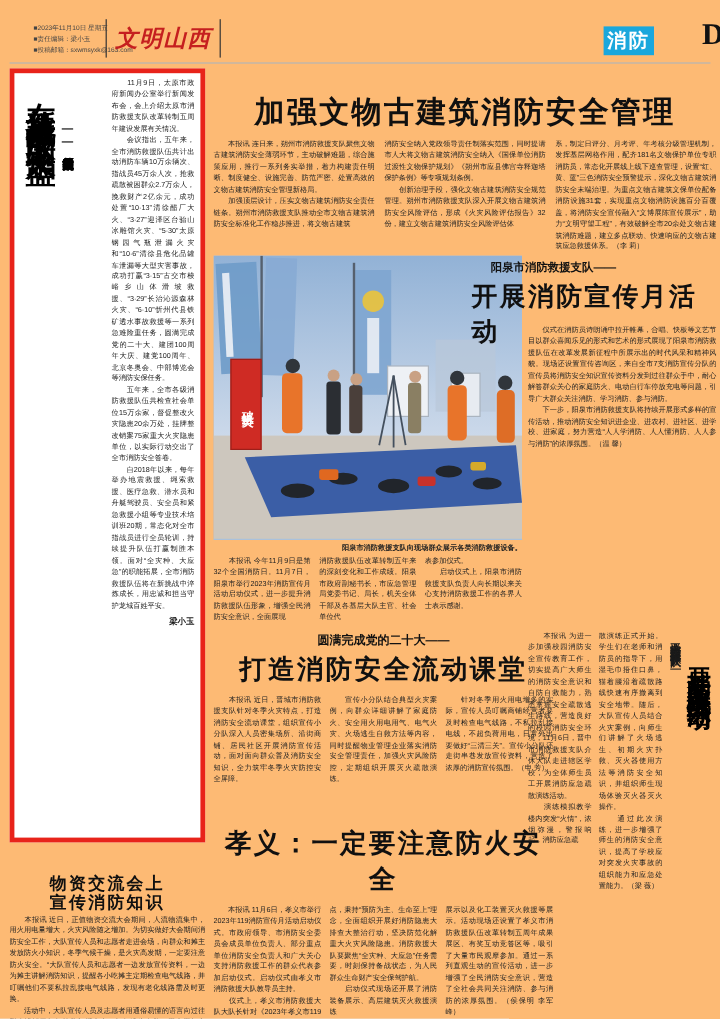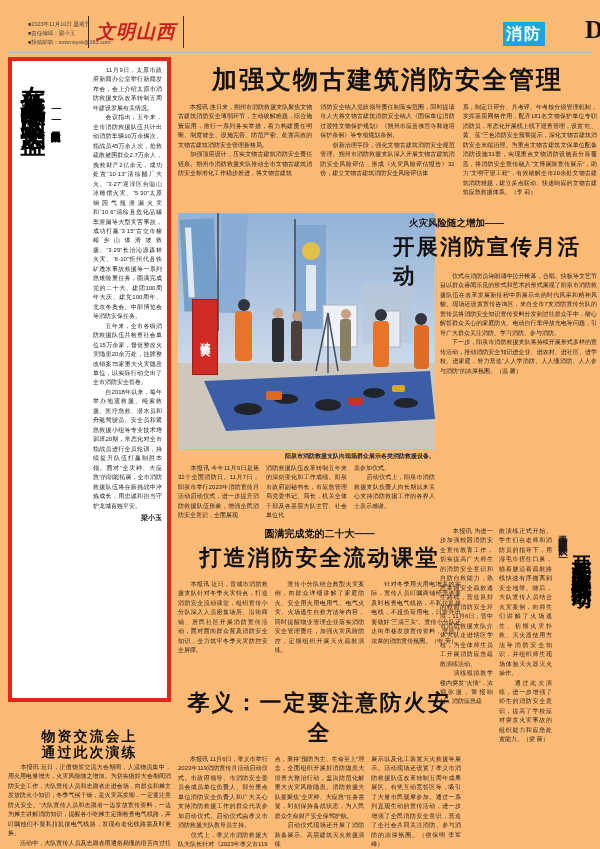"加强文物古建筑消防安全管理" div.headline { margin: 6px 0 7px 0 -> 20px 0 7px 0 }
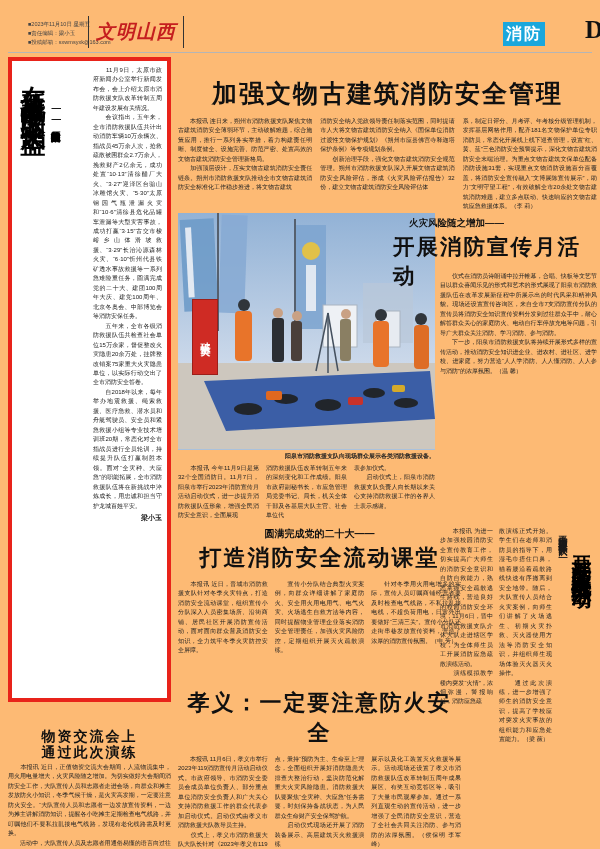"火灾风险随之增加——" div.kicker { text: 火灾风险随之增加 -> 阳泉市消防救援支队 }
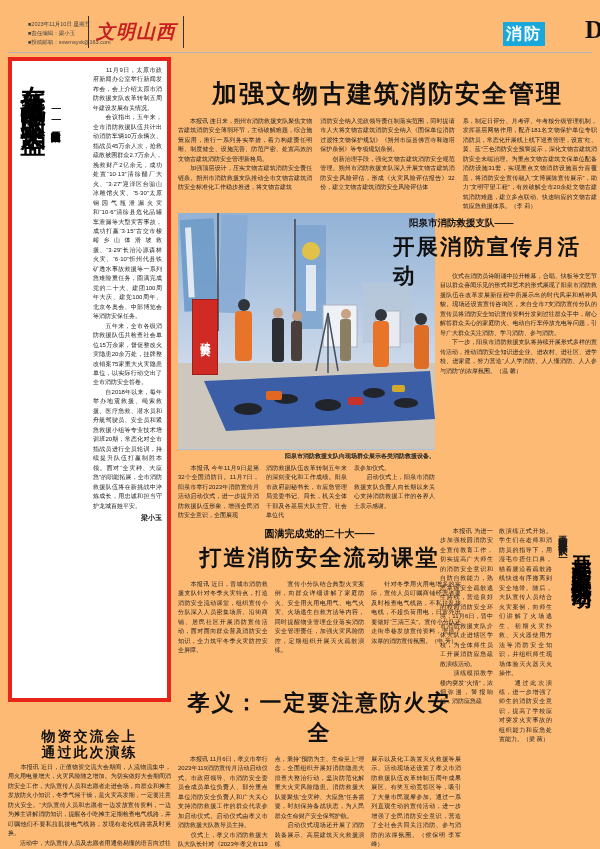"通过此次演练" div.headline { text: 通过此次演练 -> 宣传消防知识 }
